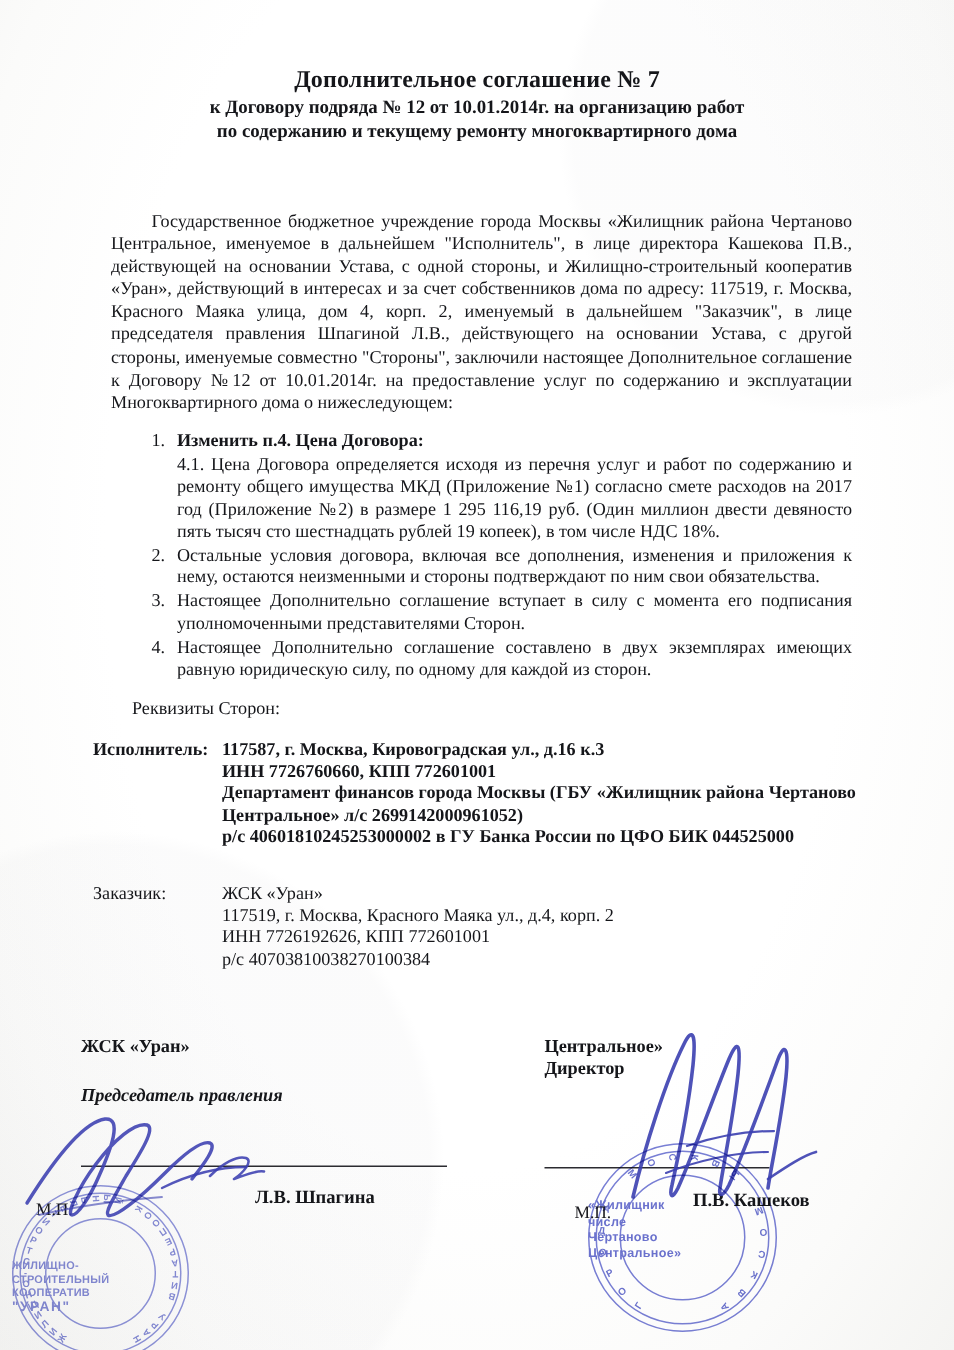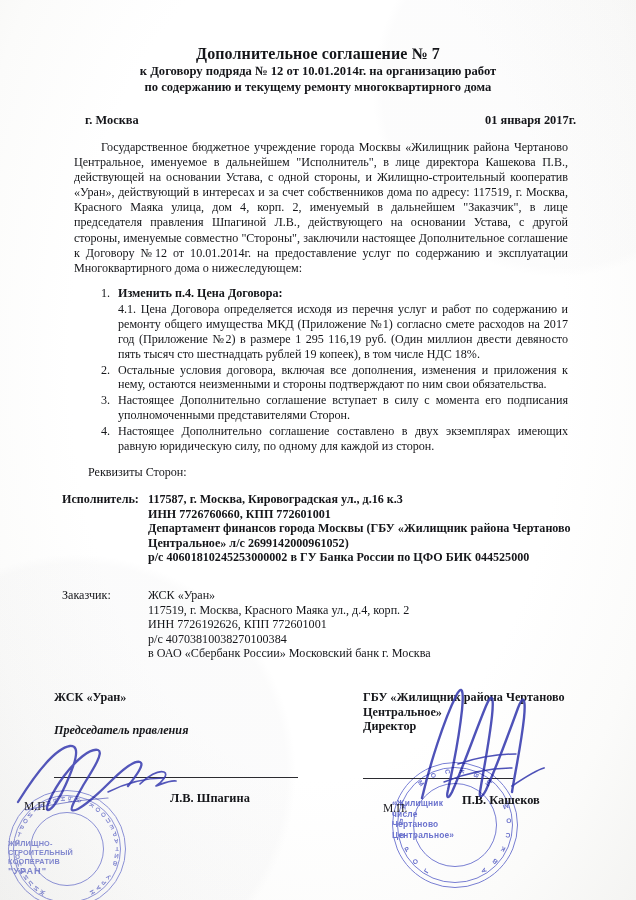"г. Москва" div.cityline { html: <div> <span>г. Москва</span> <span>01 января 2017г.</span> </div> -> none }
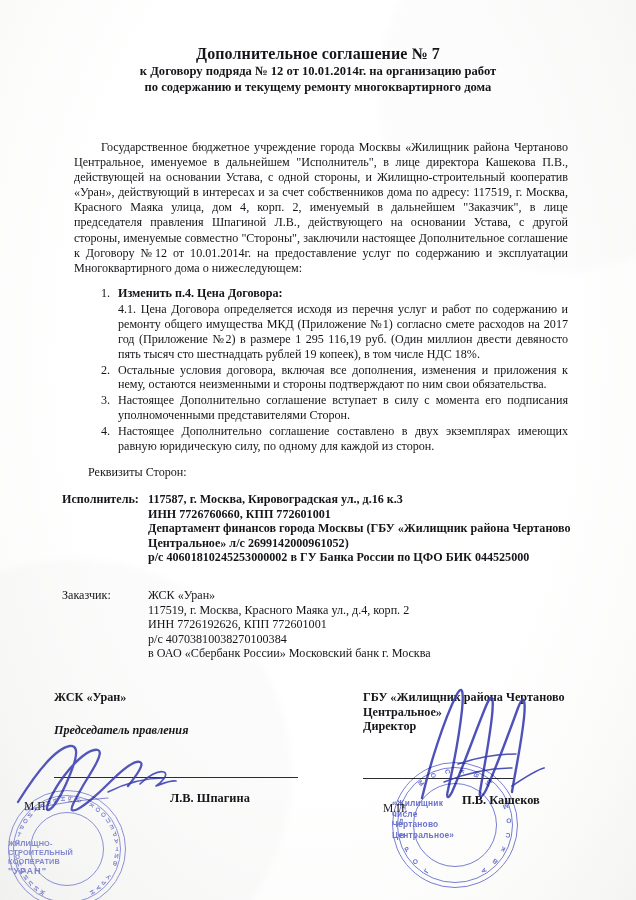"в ОАО «Сбербанк России» Московский" div { html: <div>в ОАО «Сбербанк России» Московский банк г. Москва</div> -> none }
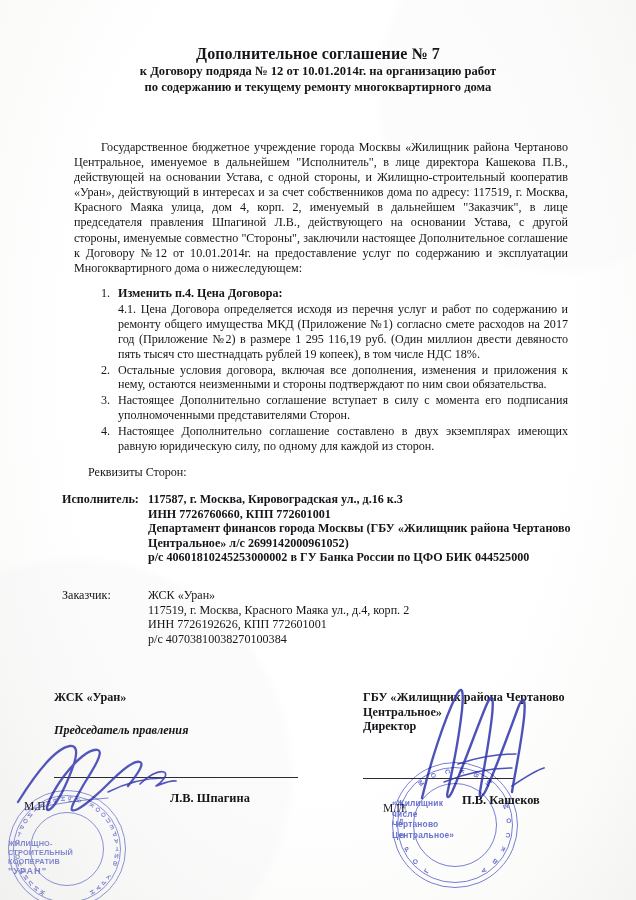"ГБУ «Жилищник района Чертаново" div.sig-org { html: <div>ГБУ «Жилищник района Чертаново</div> -> none }
